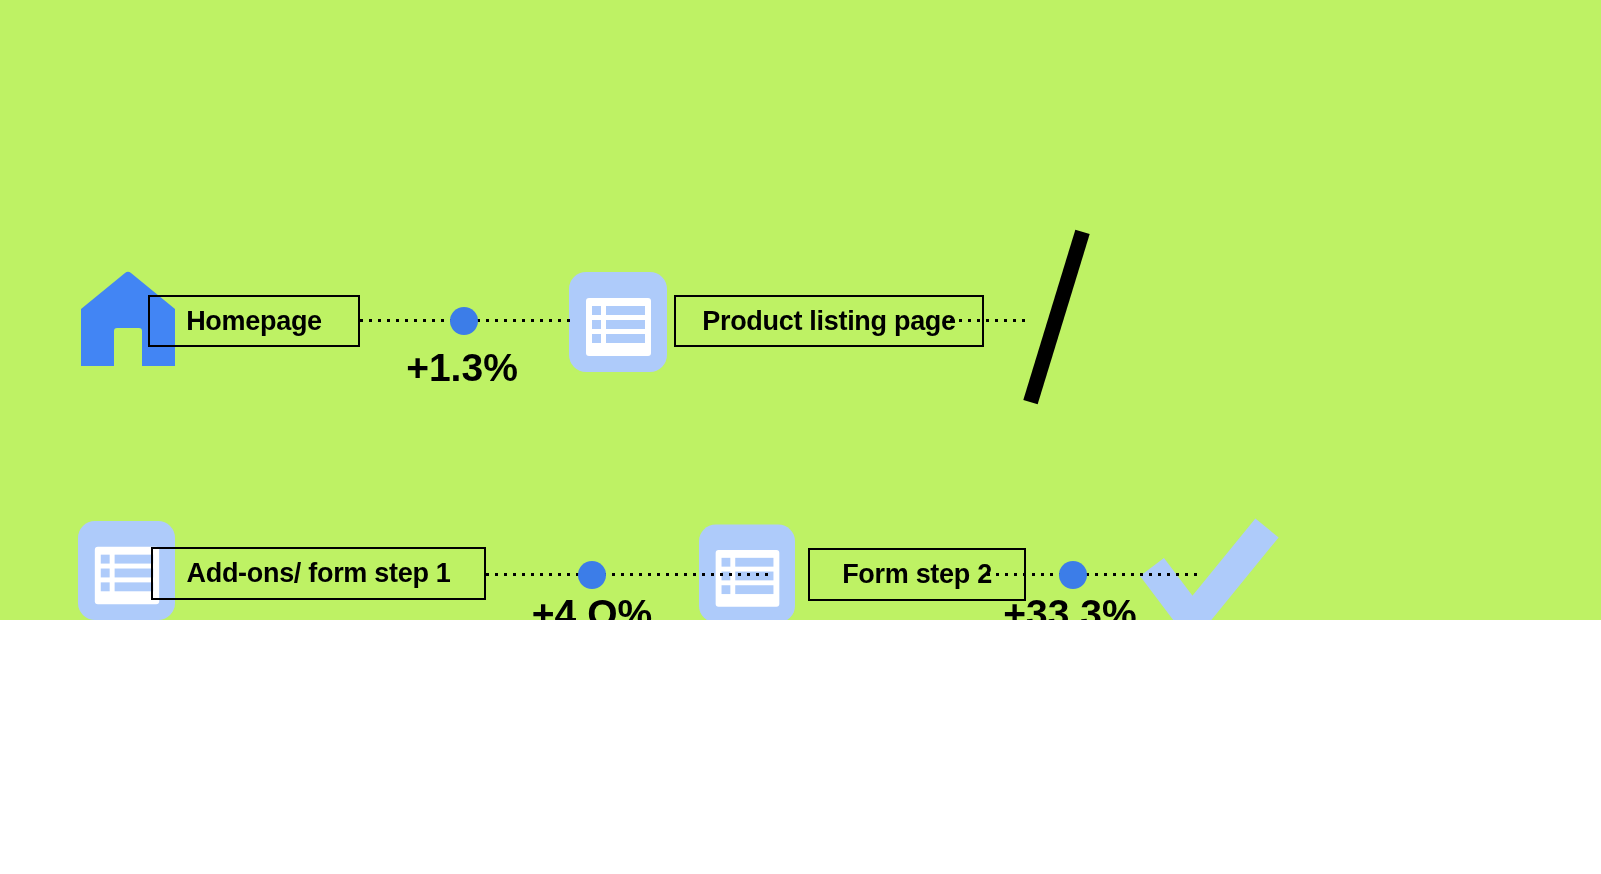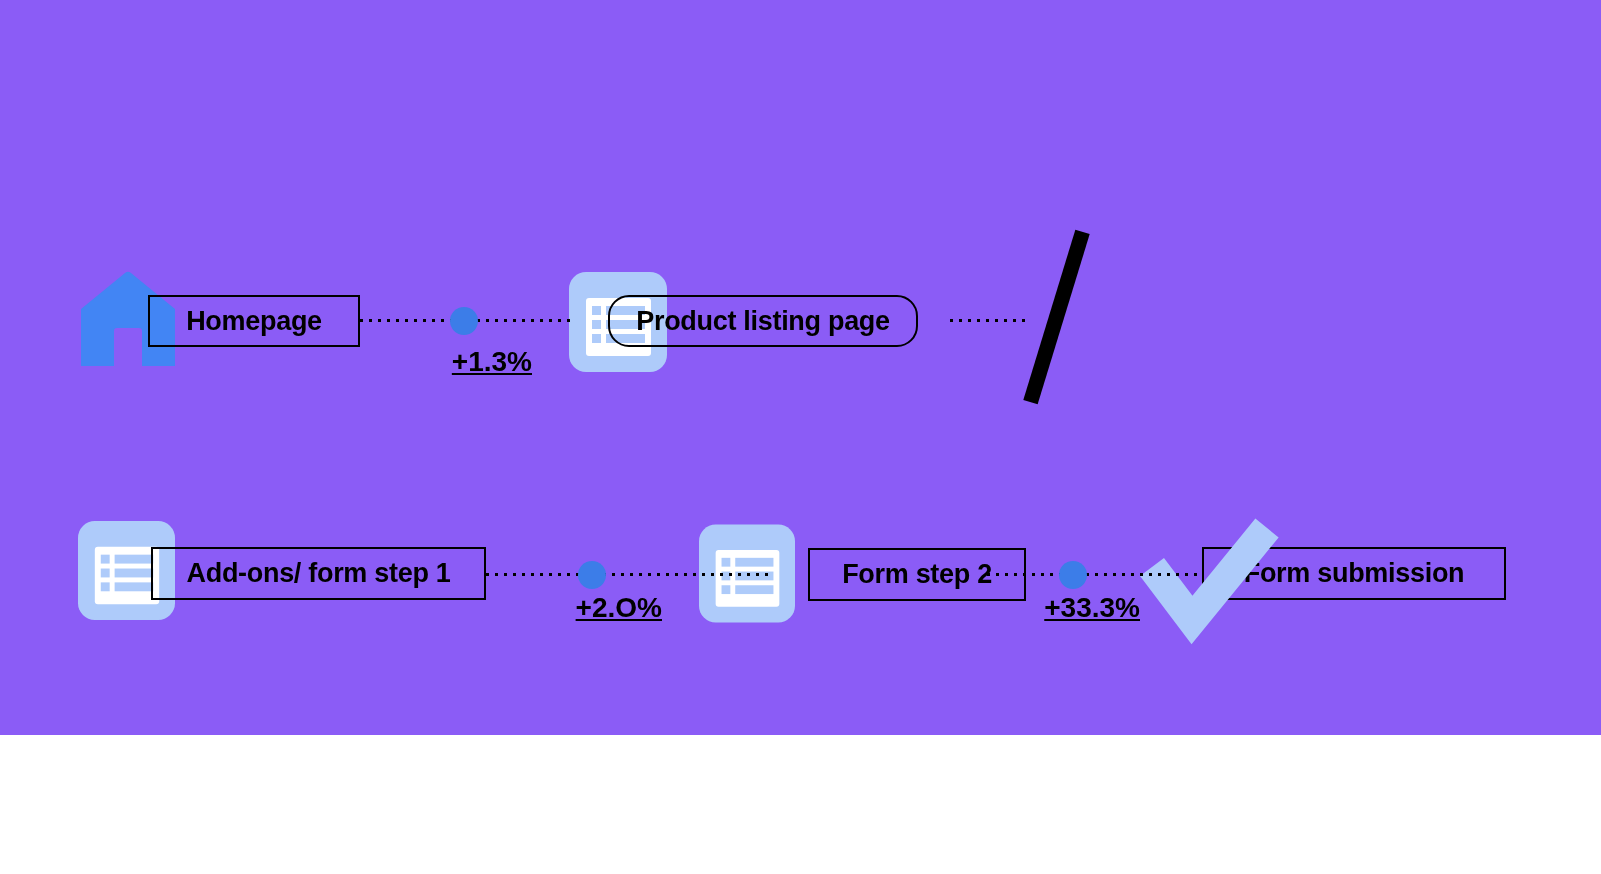"Homepage" .stage { background: #8b5cf6 -> #bef264; height: 735px -> 620px }
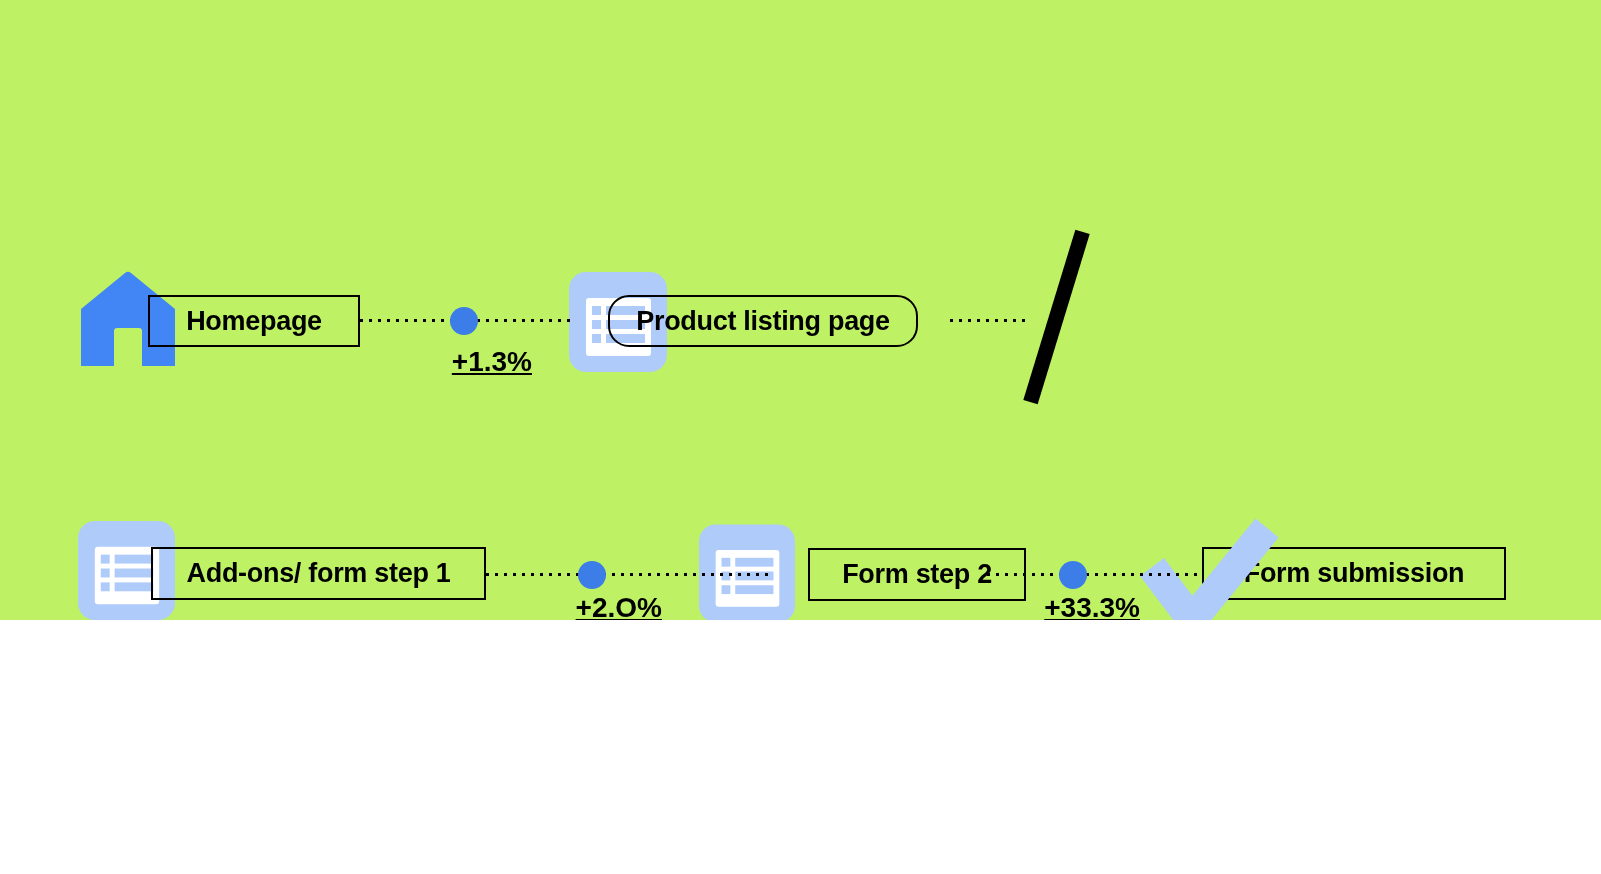"Product listing page" div.label-box { border-radius: 21px -> none; left: 608px -> 674px }
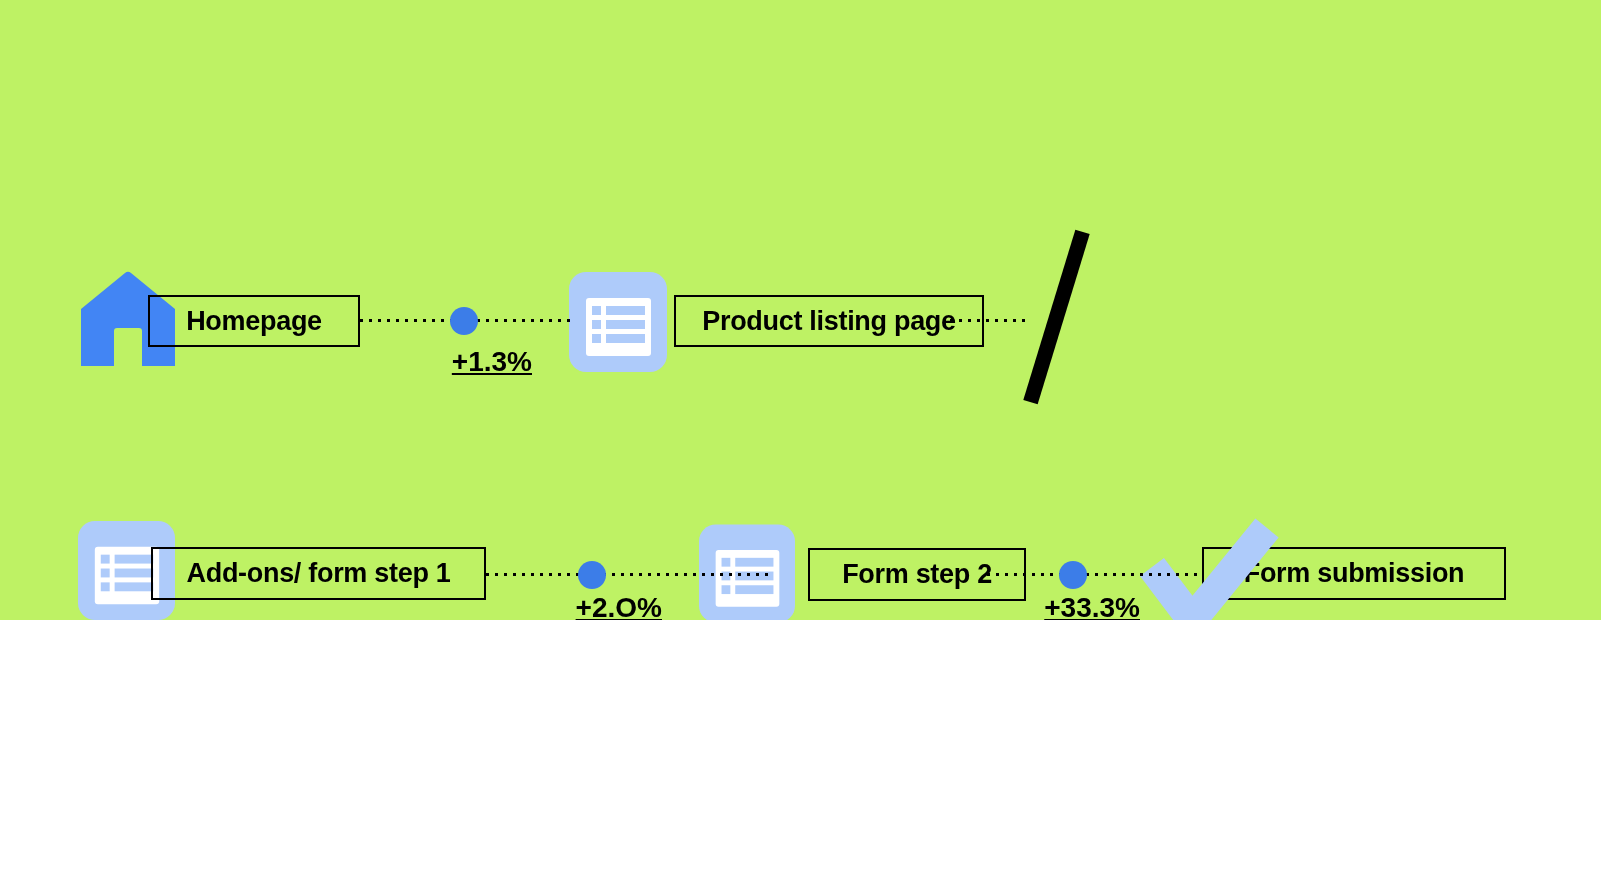"+1.3%" .delta { font-size: 28px -> 39px; text-align: right -> center; text-decoration: underline -> none }
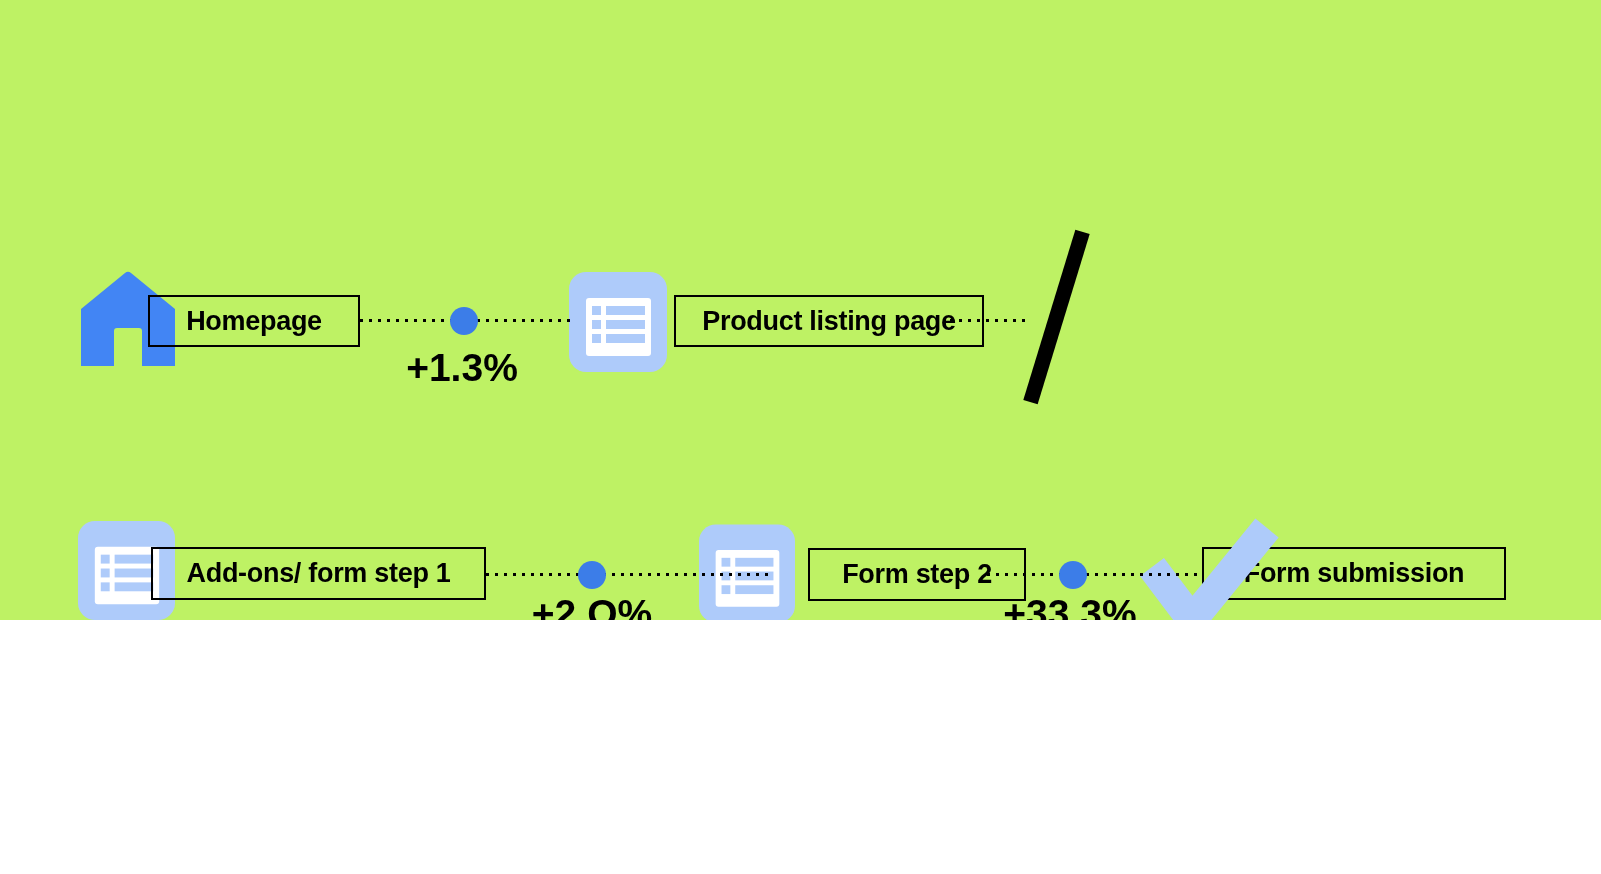"Form submission" div.label-box { html: <div> <span>Form submission</span> </div> -> none }
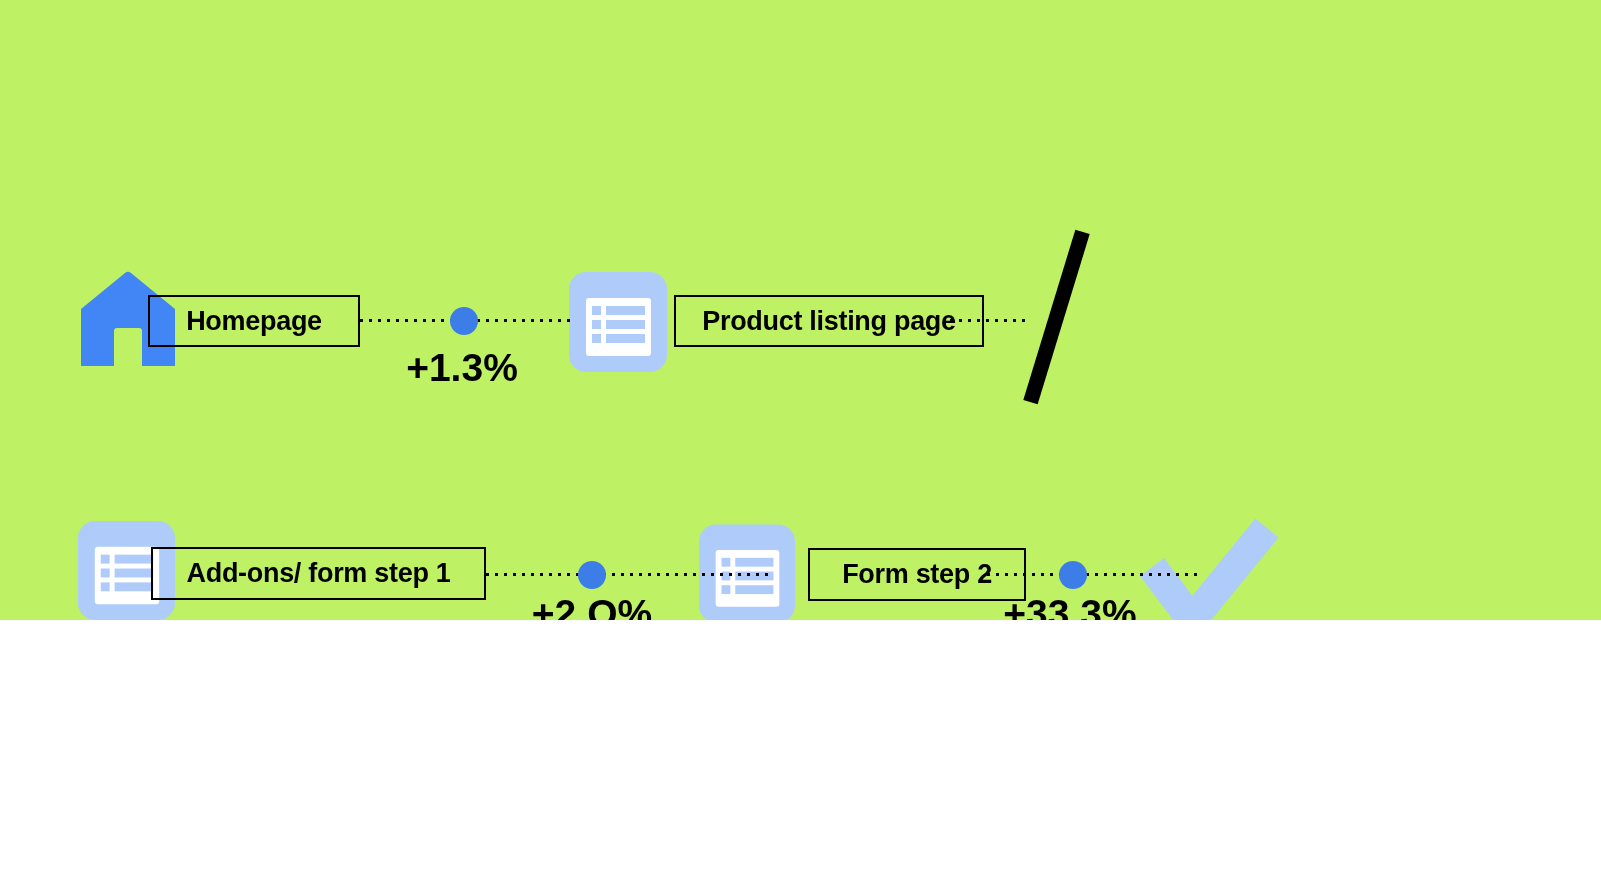"+2.O%" div.delta { text: +2.O% -> +4.O% }
